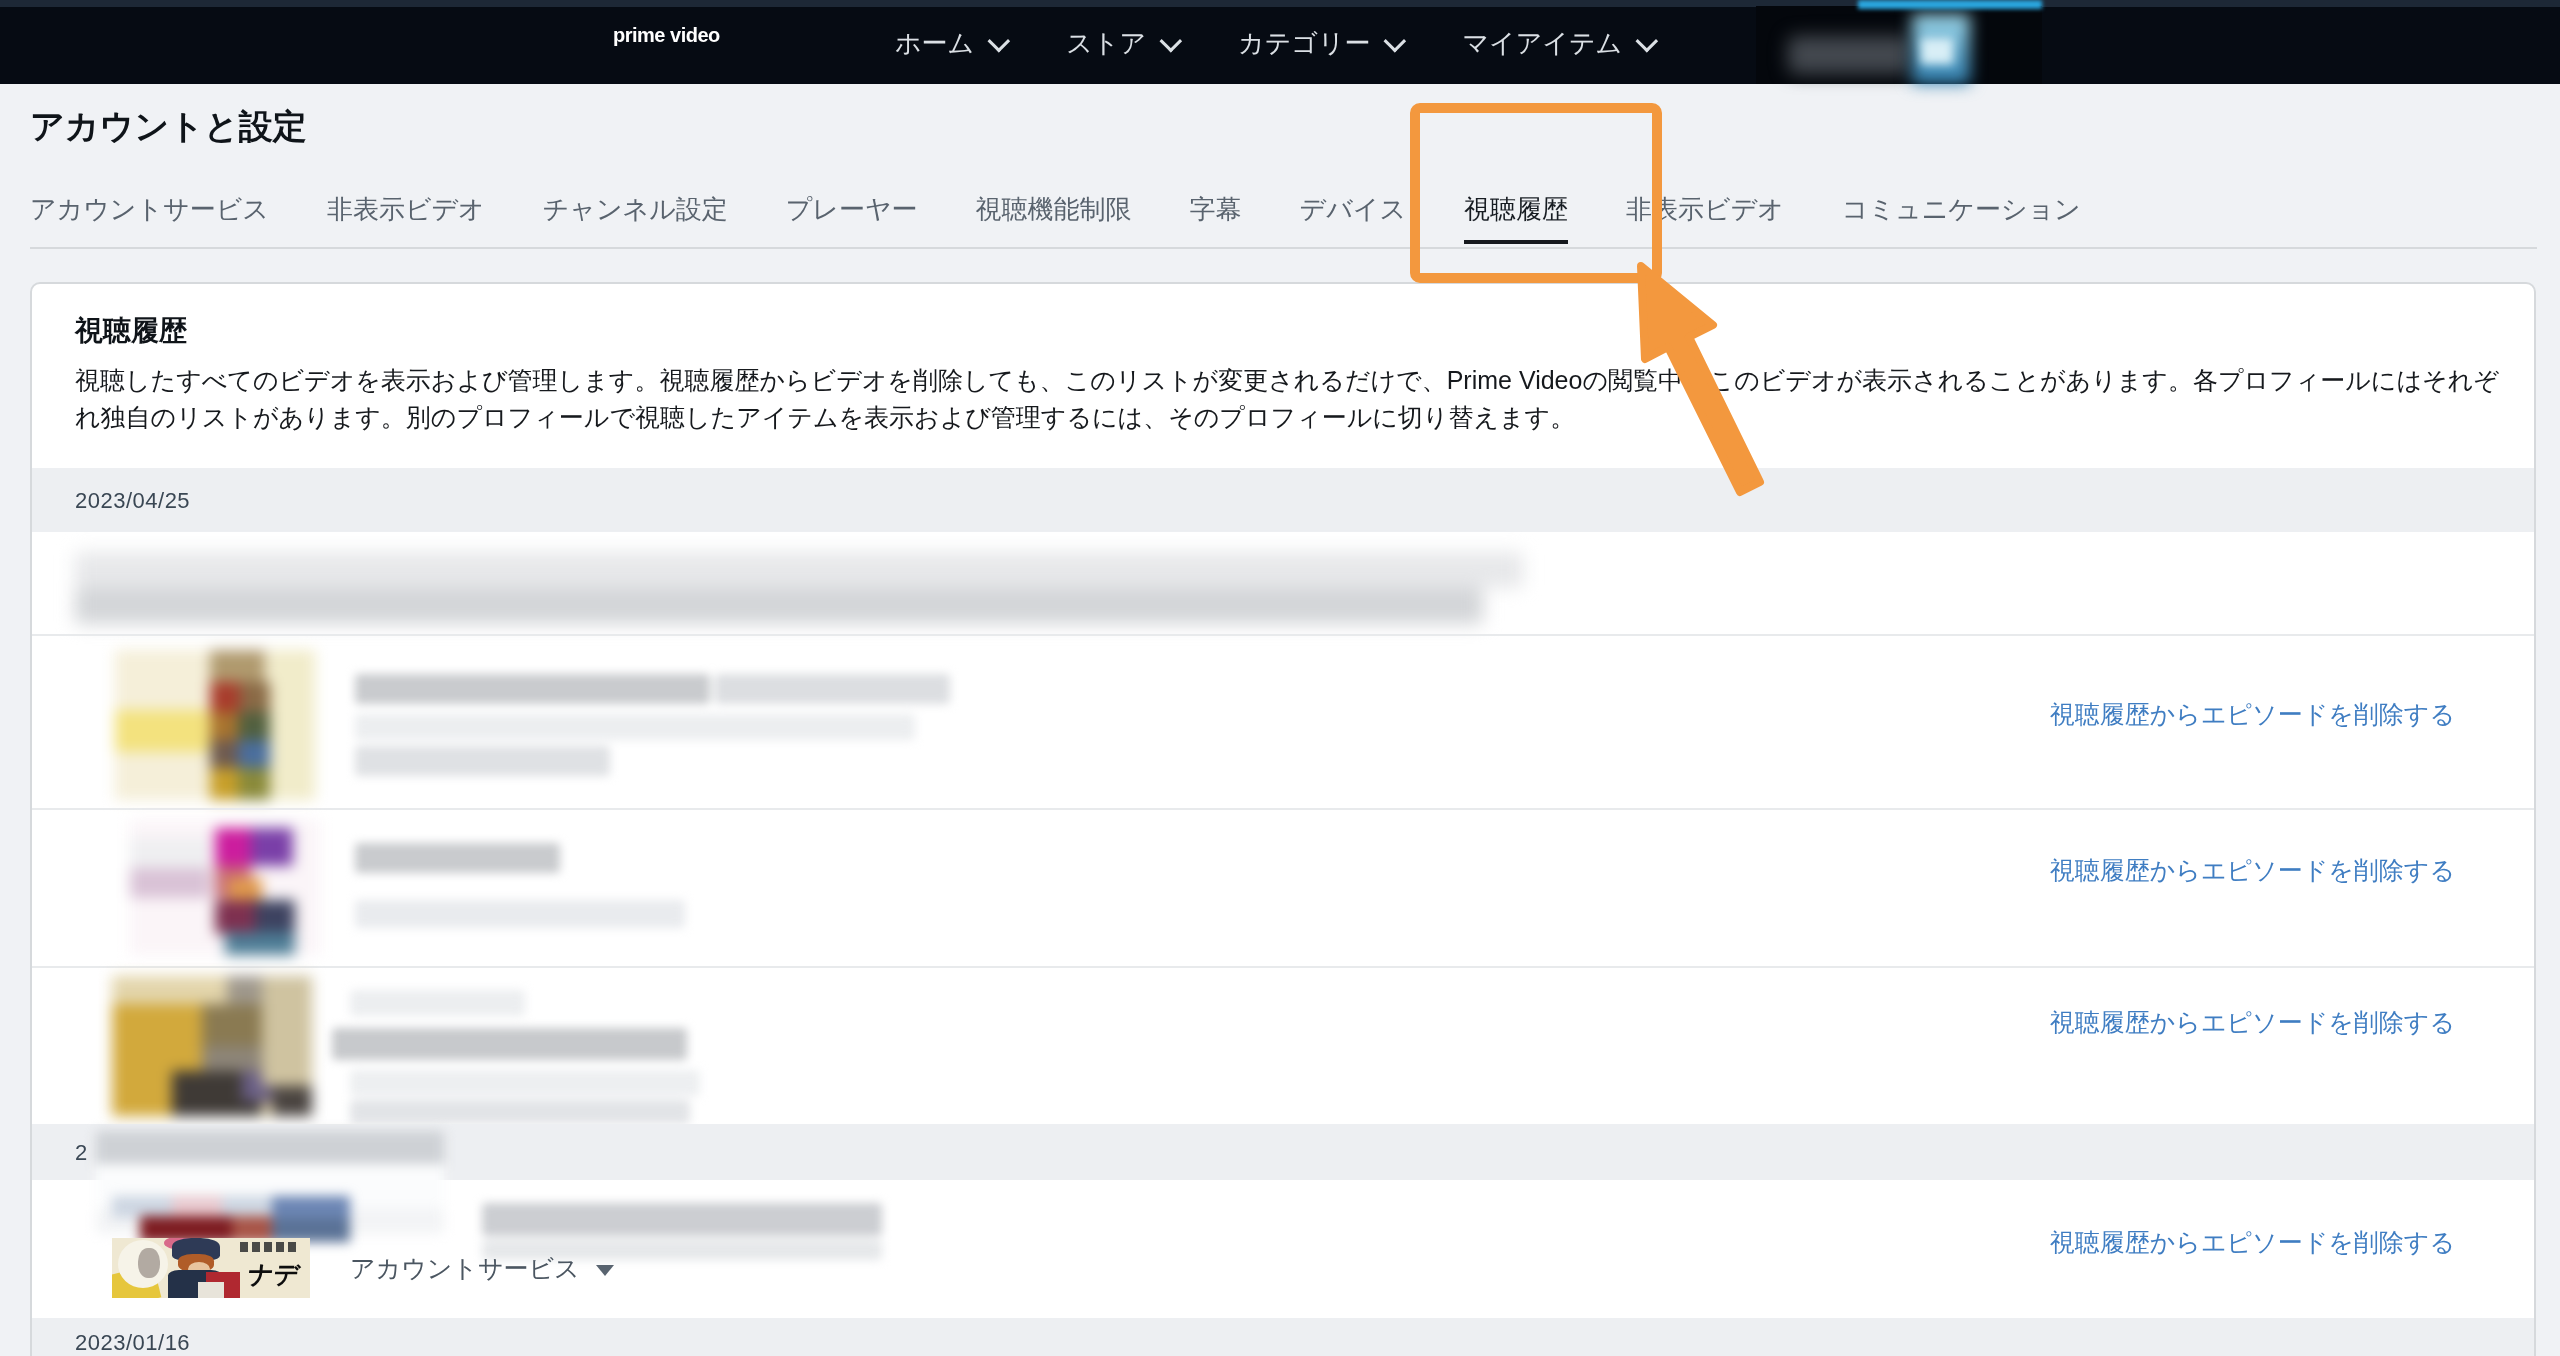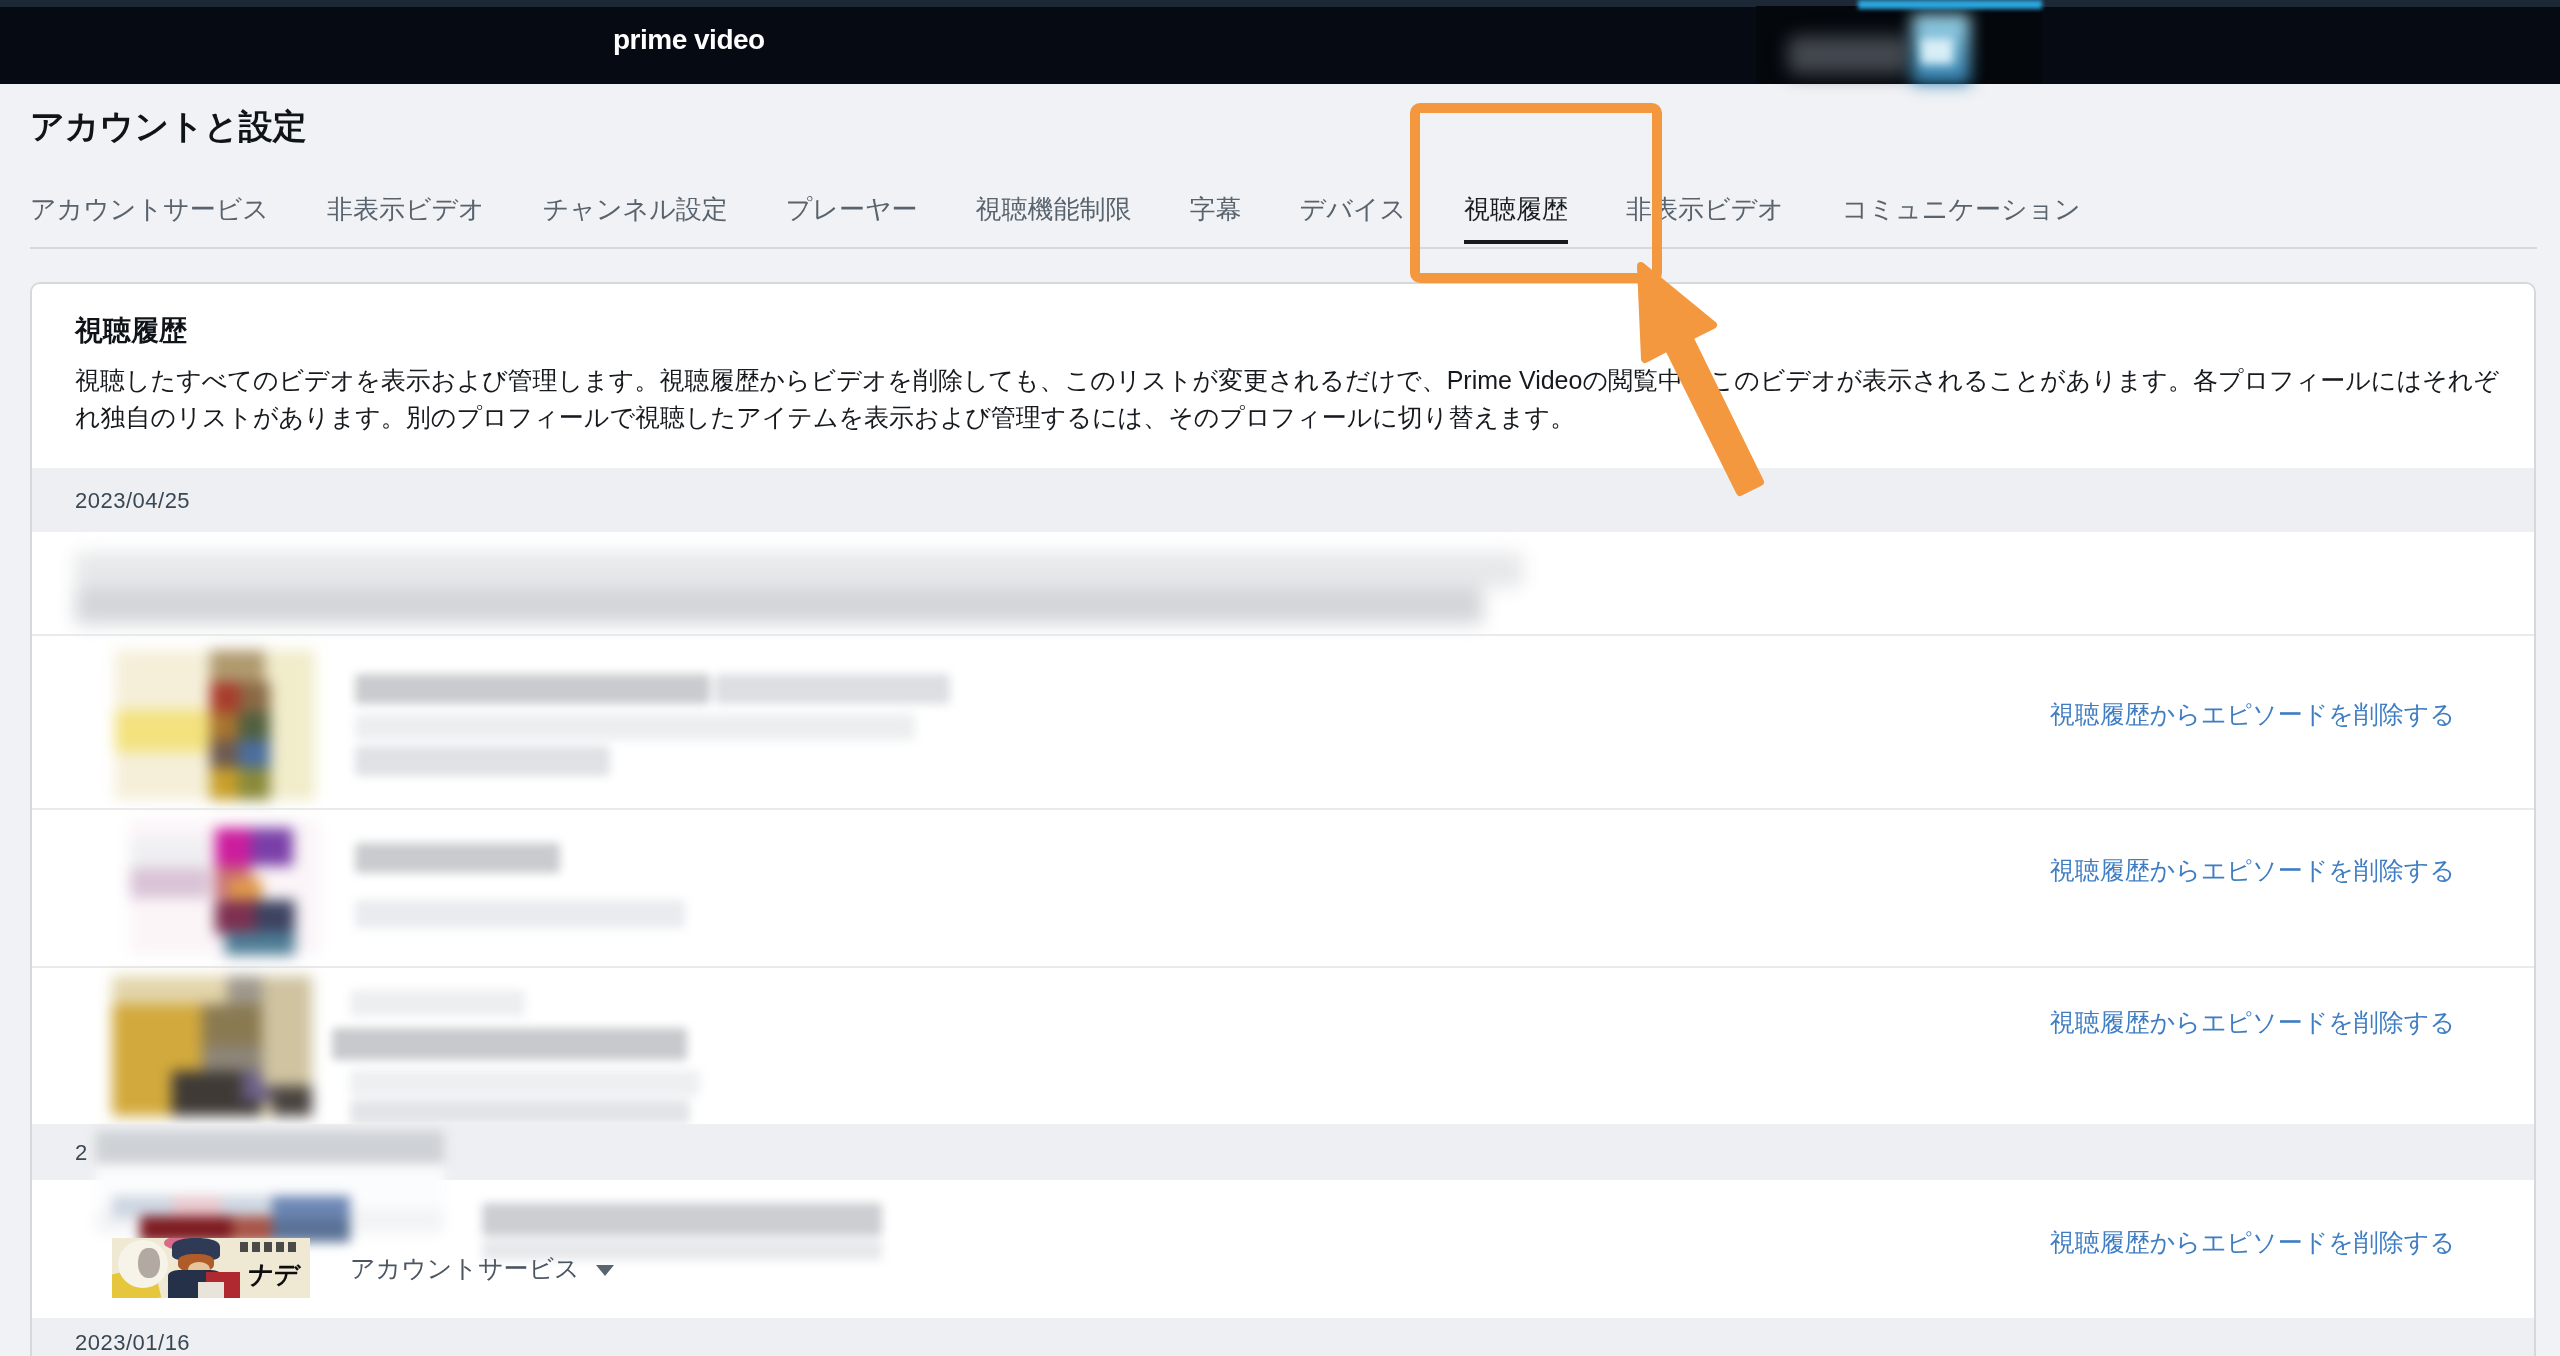"prime video" .logo { font-size: 28px -> 20px }
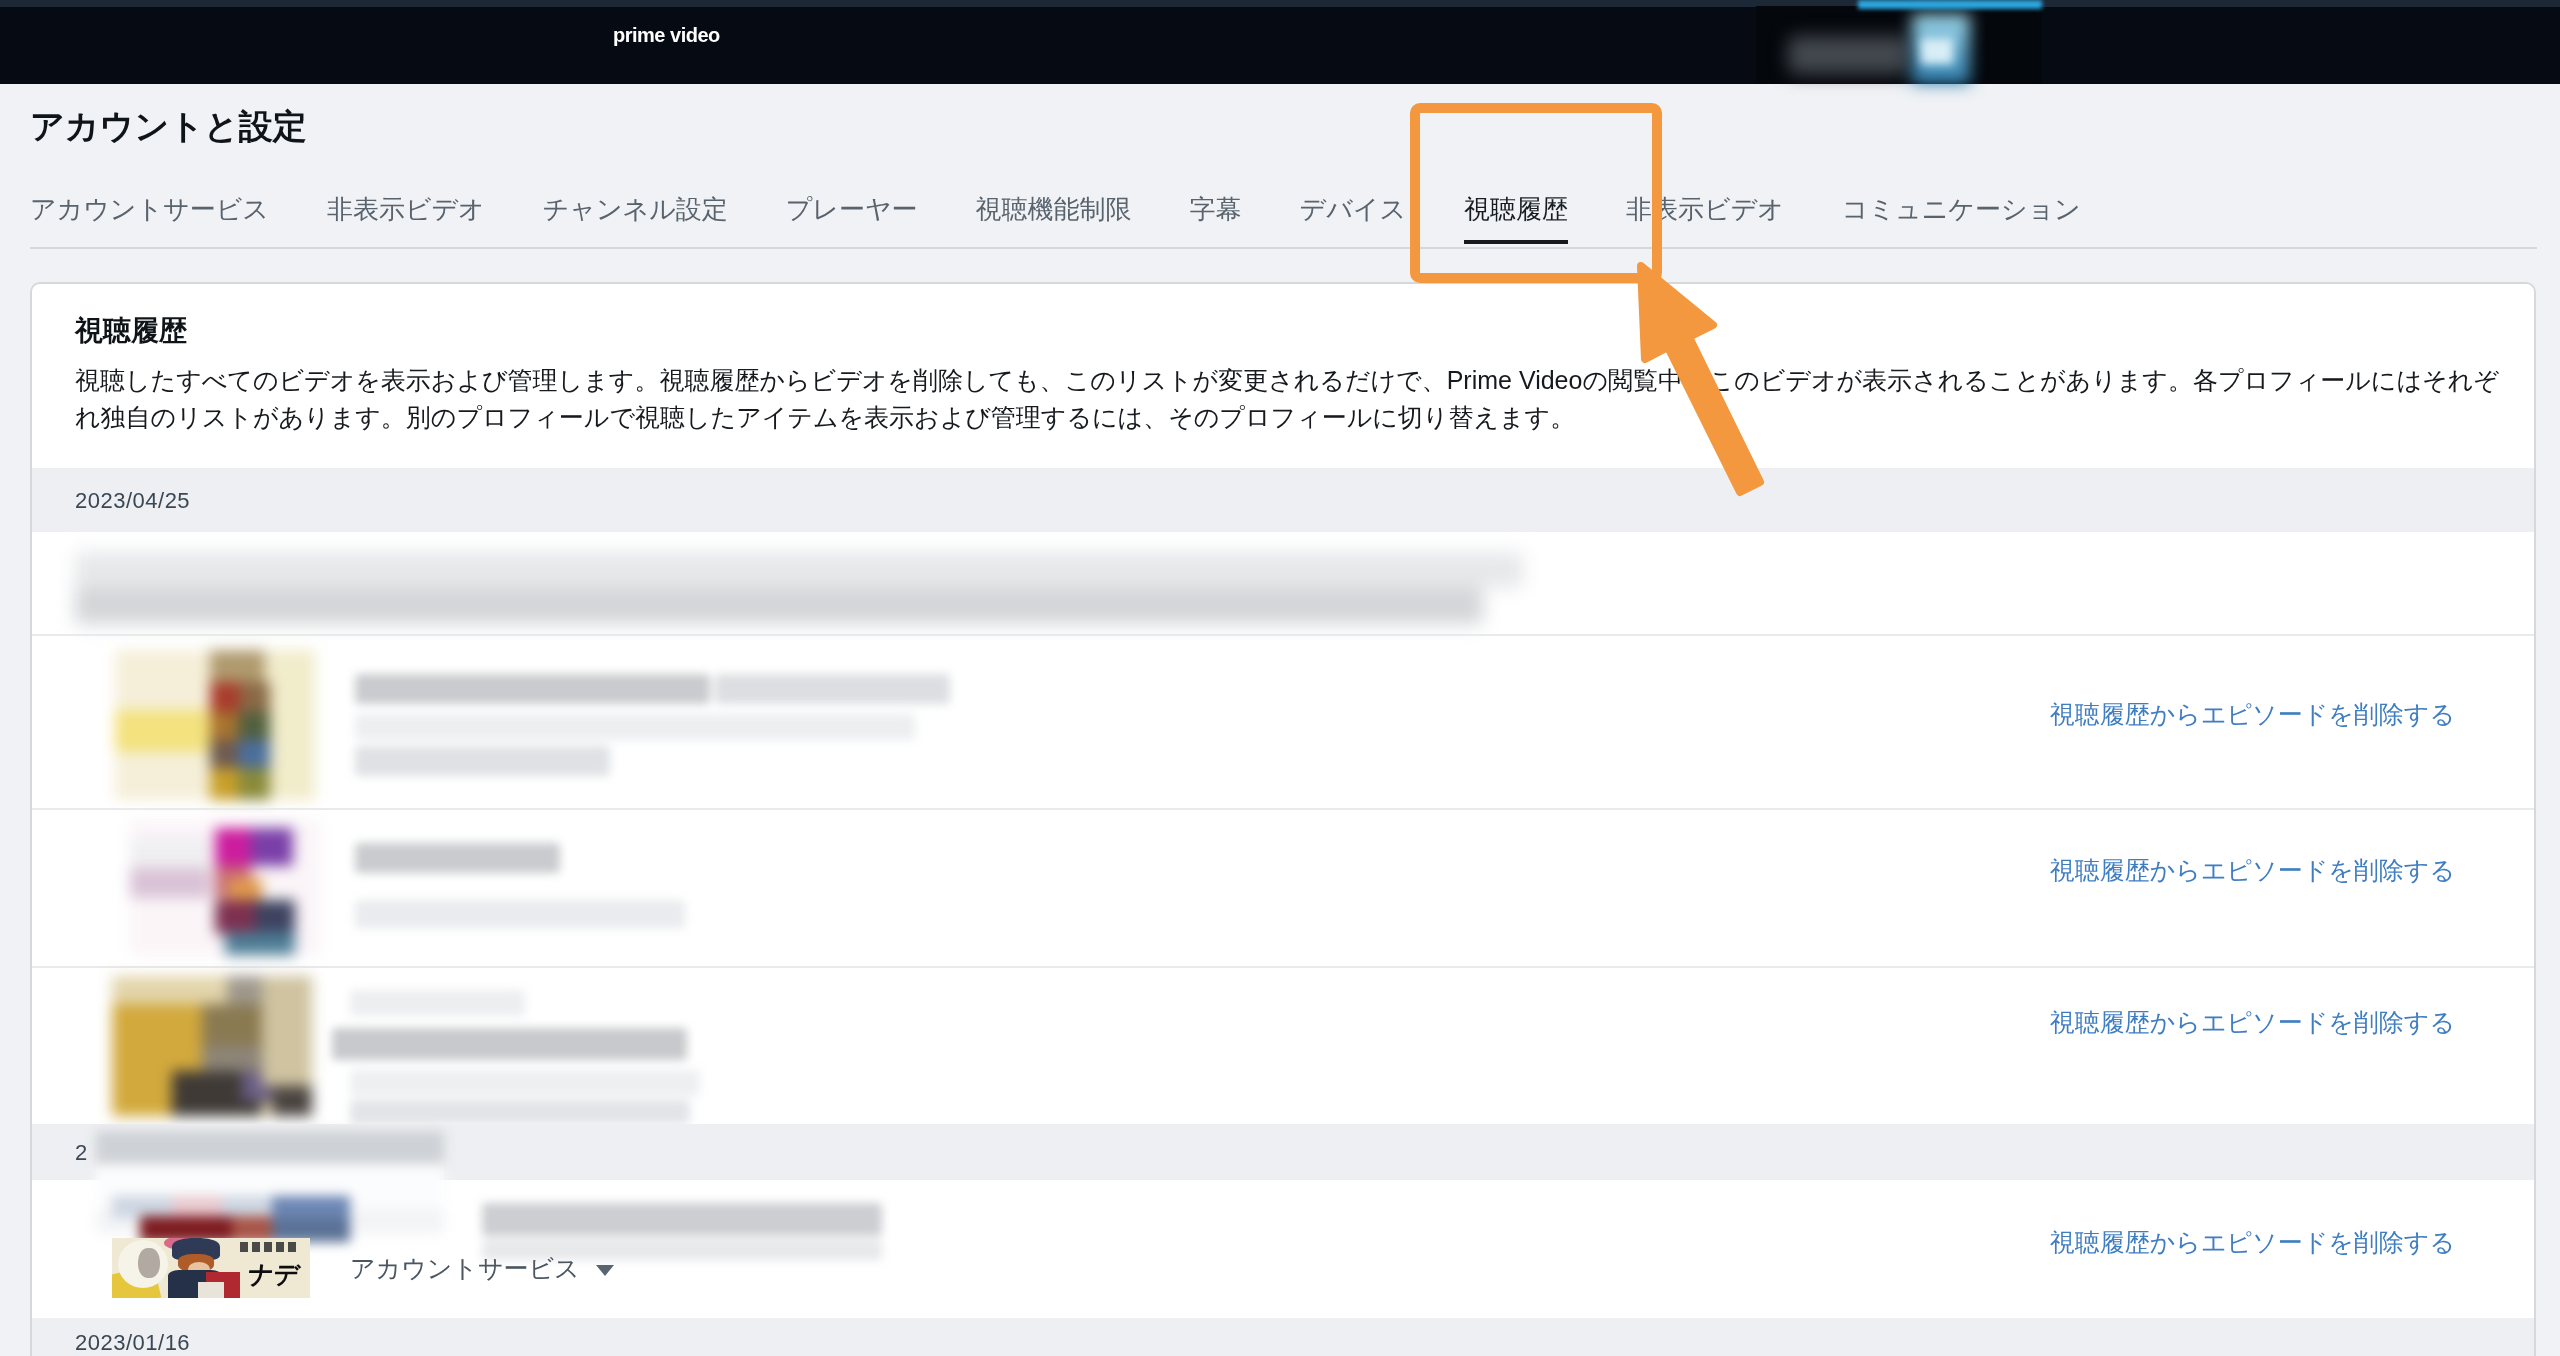"ホーム" div.nav-items { html: none -> <div> <div> <span>ホーム</span> <span></span> </div> <div> <span>ストア</span> <span></span> </div> <div> <span>カテゴリー</span> <span></span> </div> <div> <span>マイアイテム</span> <span></span> </div> </div> }
